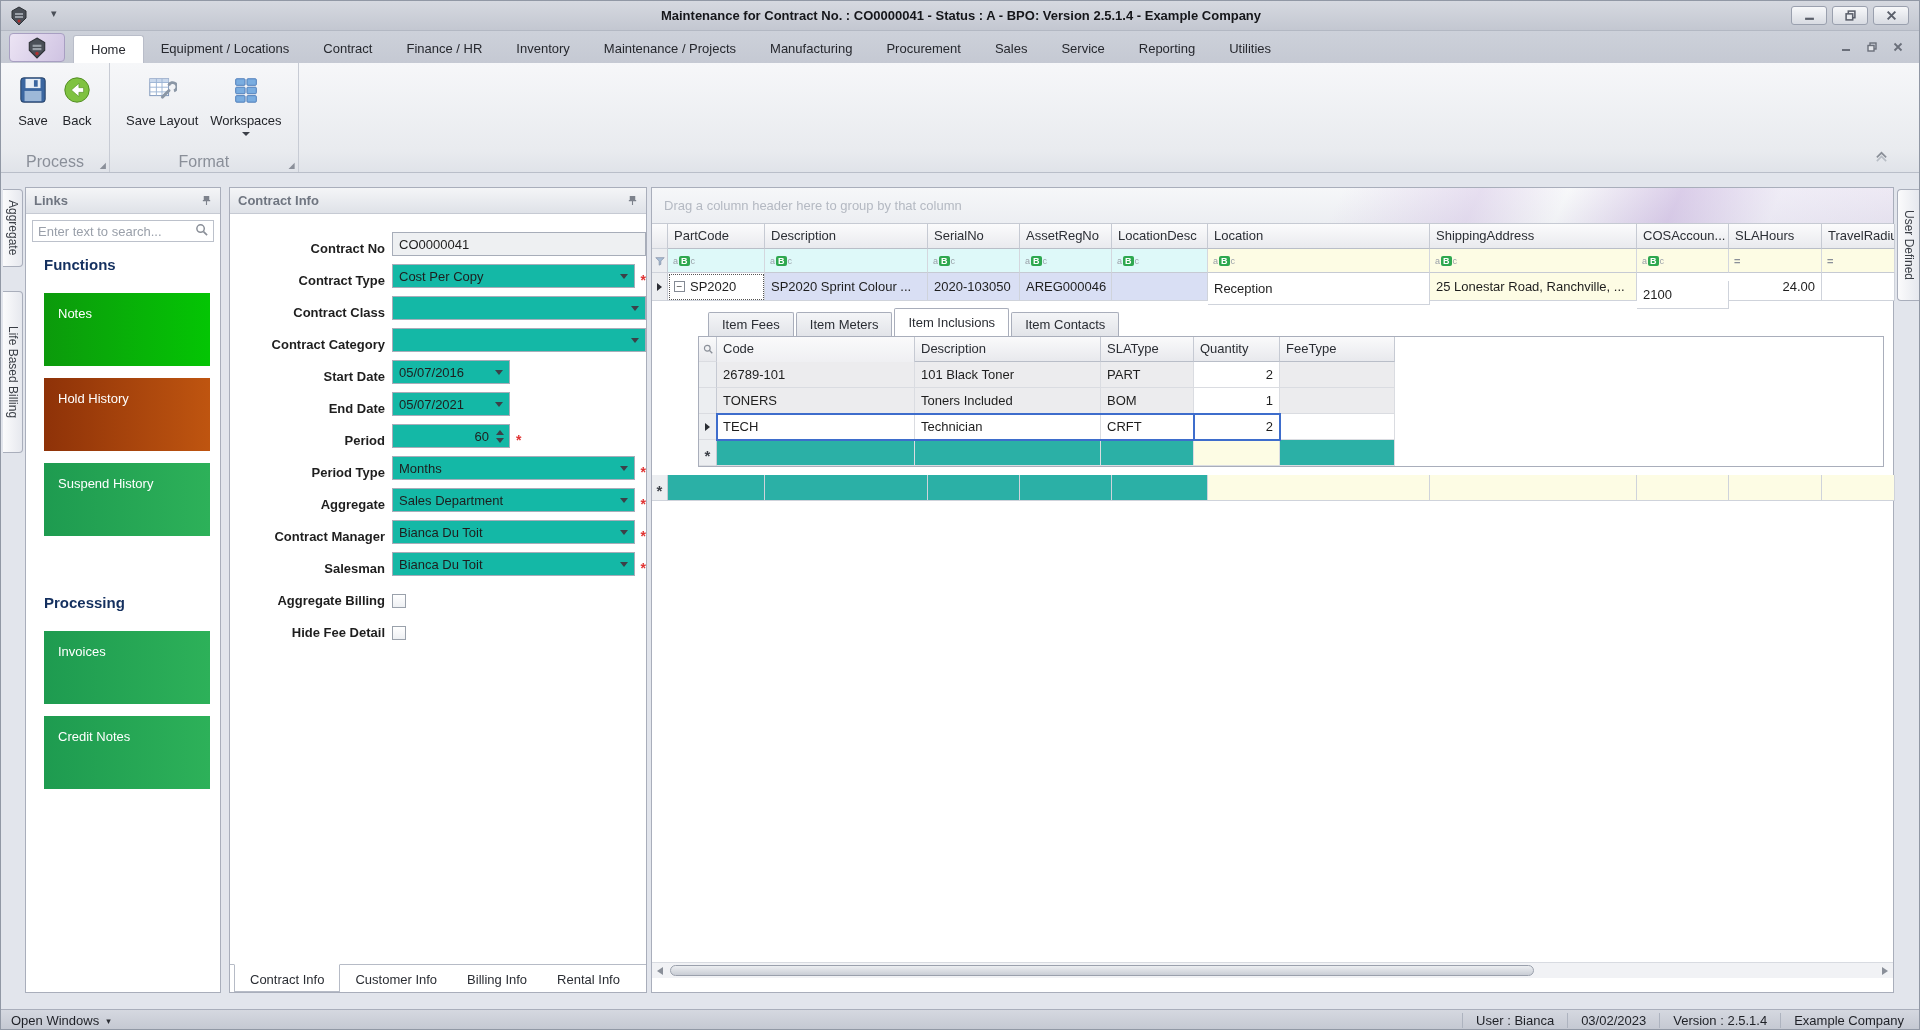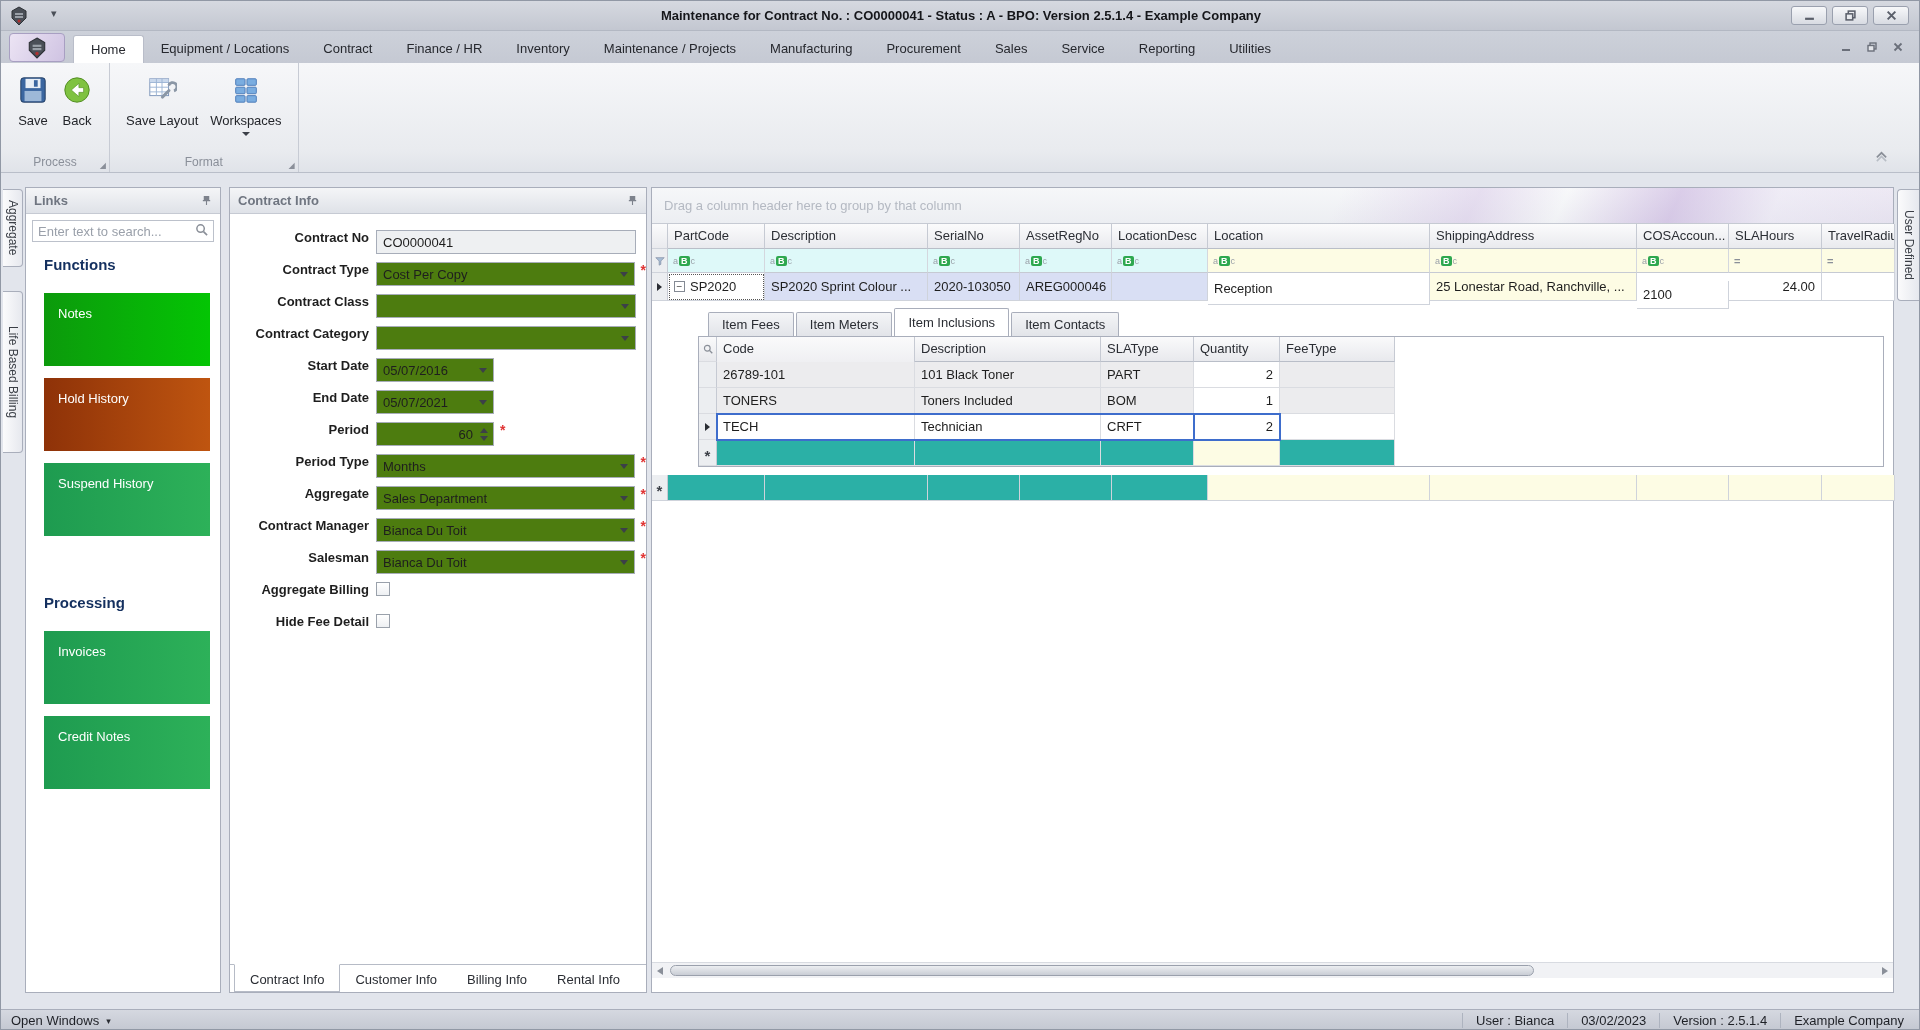"Process" .rcaption { font-size: 12px -> 16px }
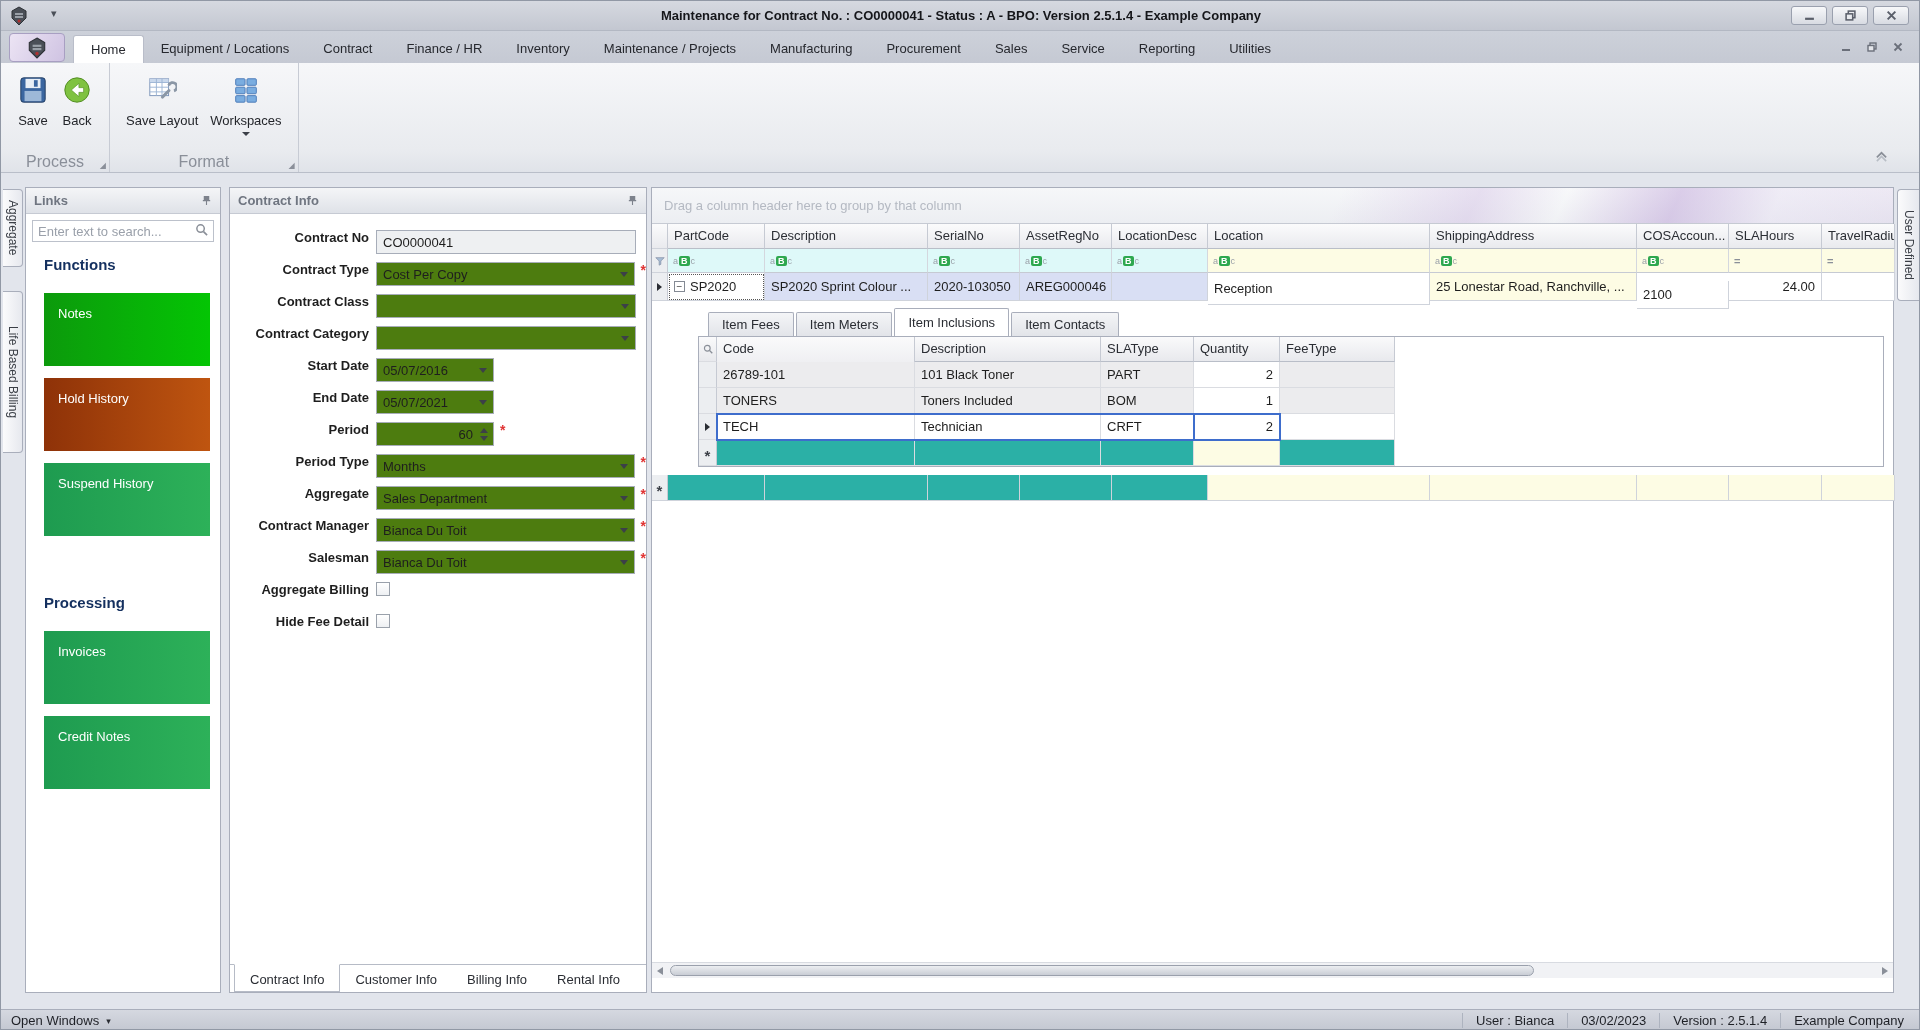"Contract No" .form-row { align-items: flex-start -> flex-end; padding-left: 4px -> 20px }
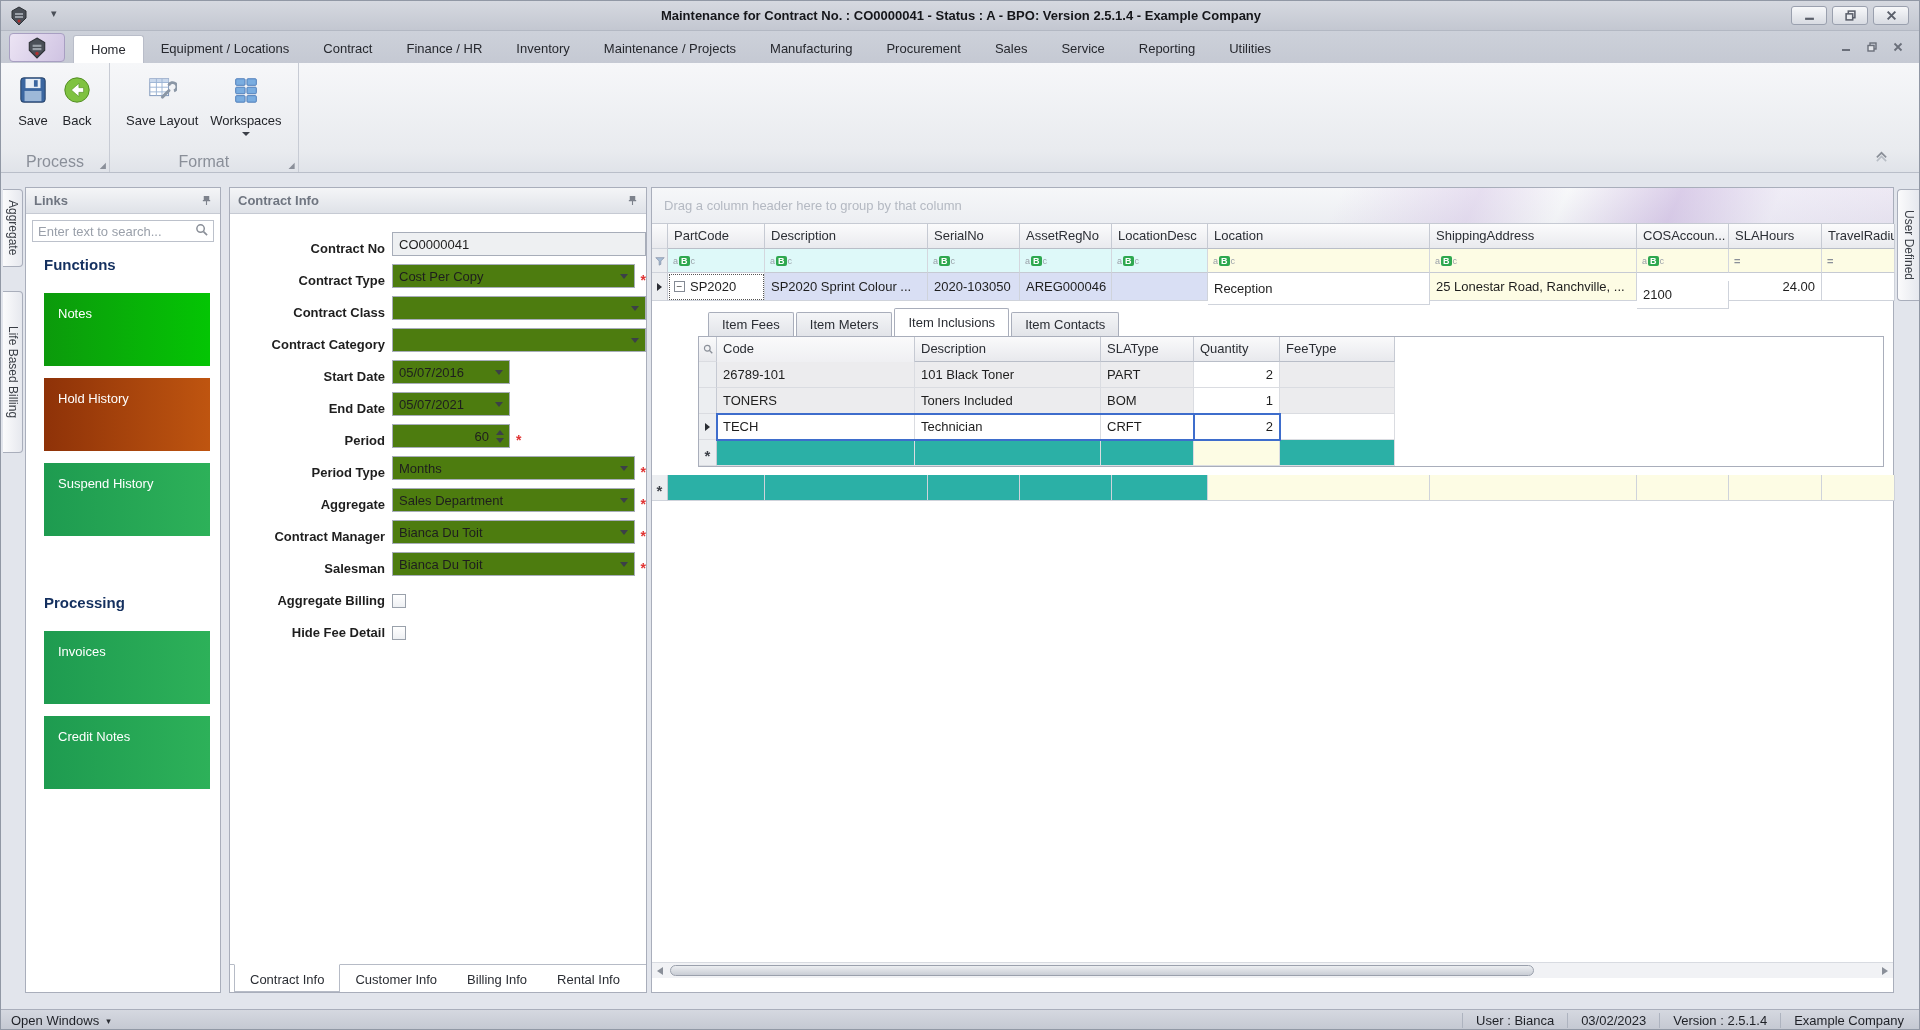"Cost Per Copy" .ctrl { background: #4d7c0f -> #14b8a6 }
